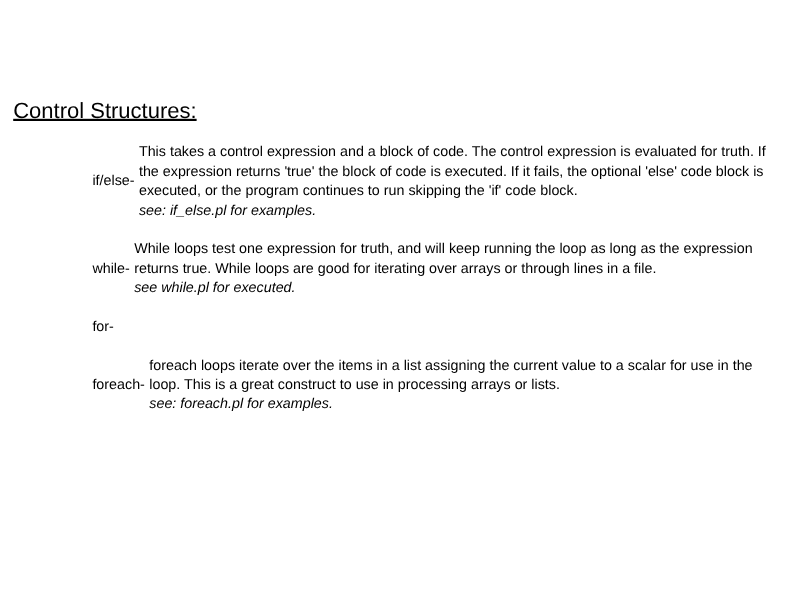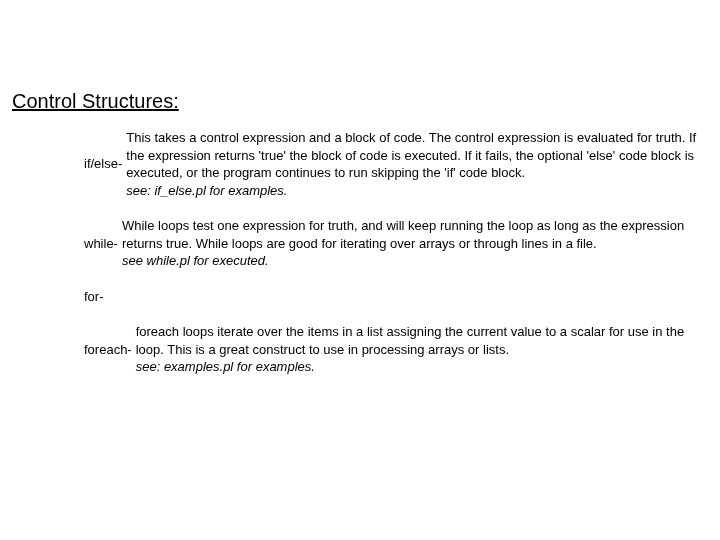"see: examples.pl for examples." span.see { text: examples.pl -> foreach.pl }
